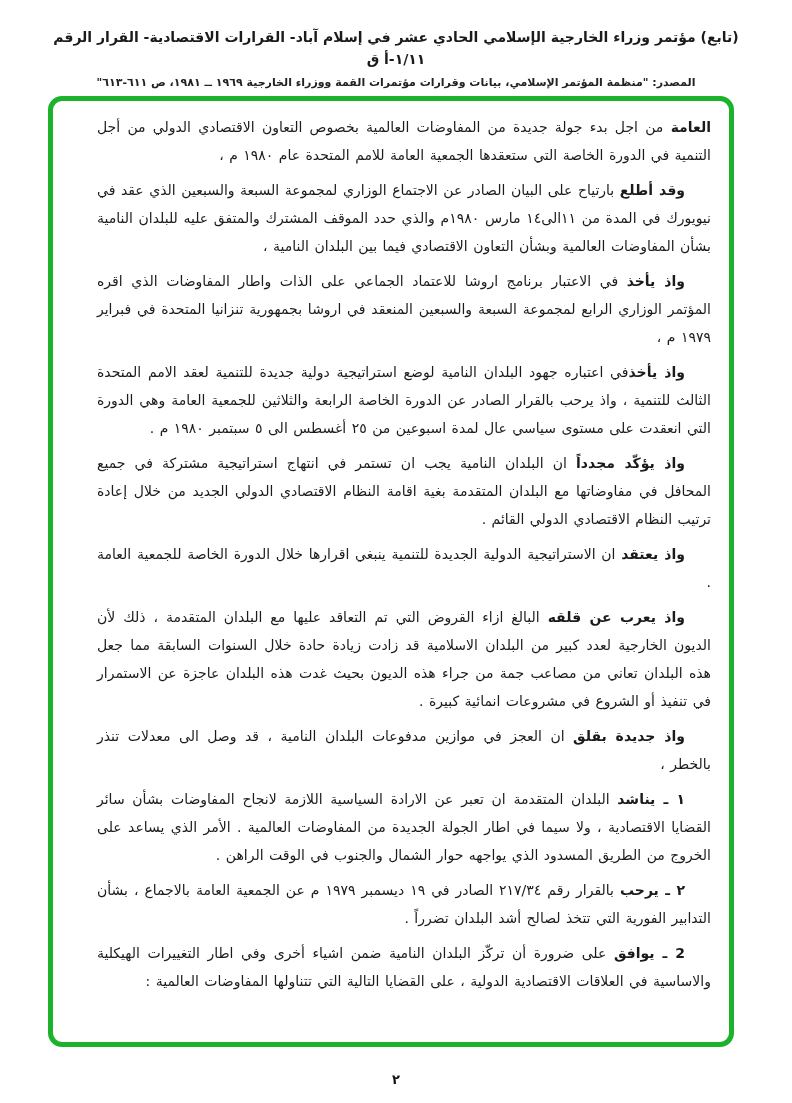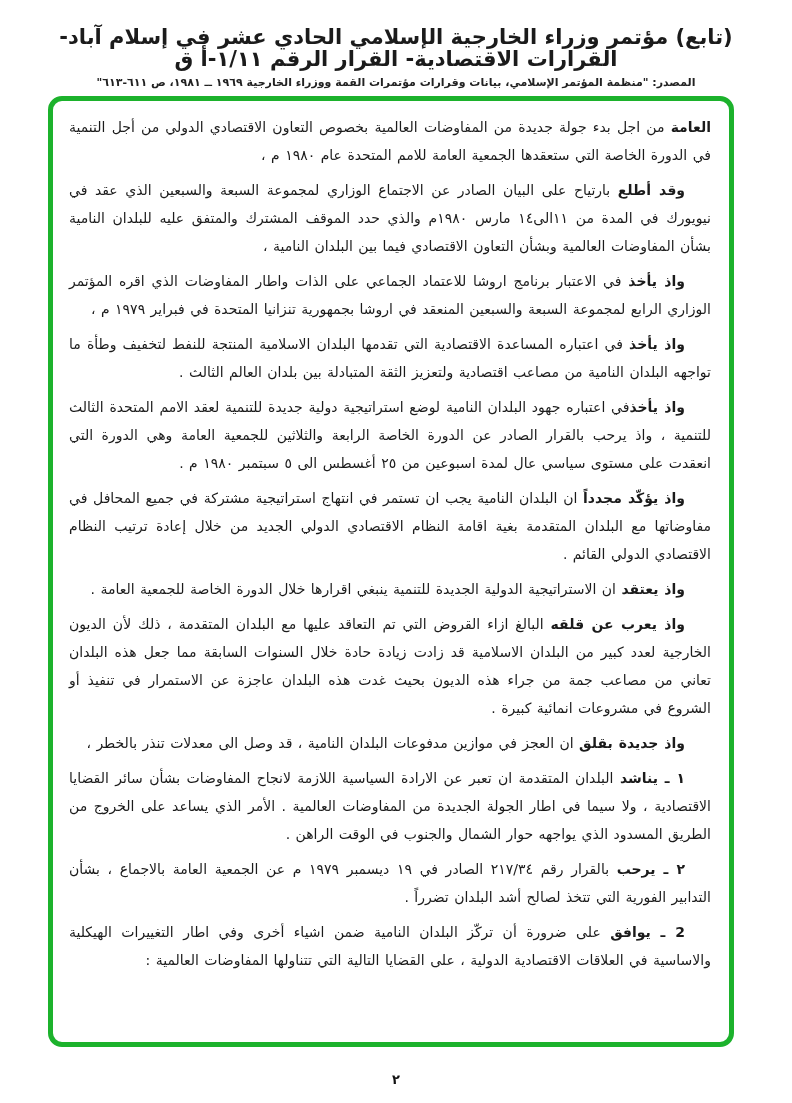"(تابع) مؤتمر وزراء الخارجية الإسلامي" .doc-title { font-size: 21px -> 14px }
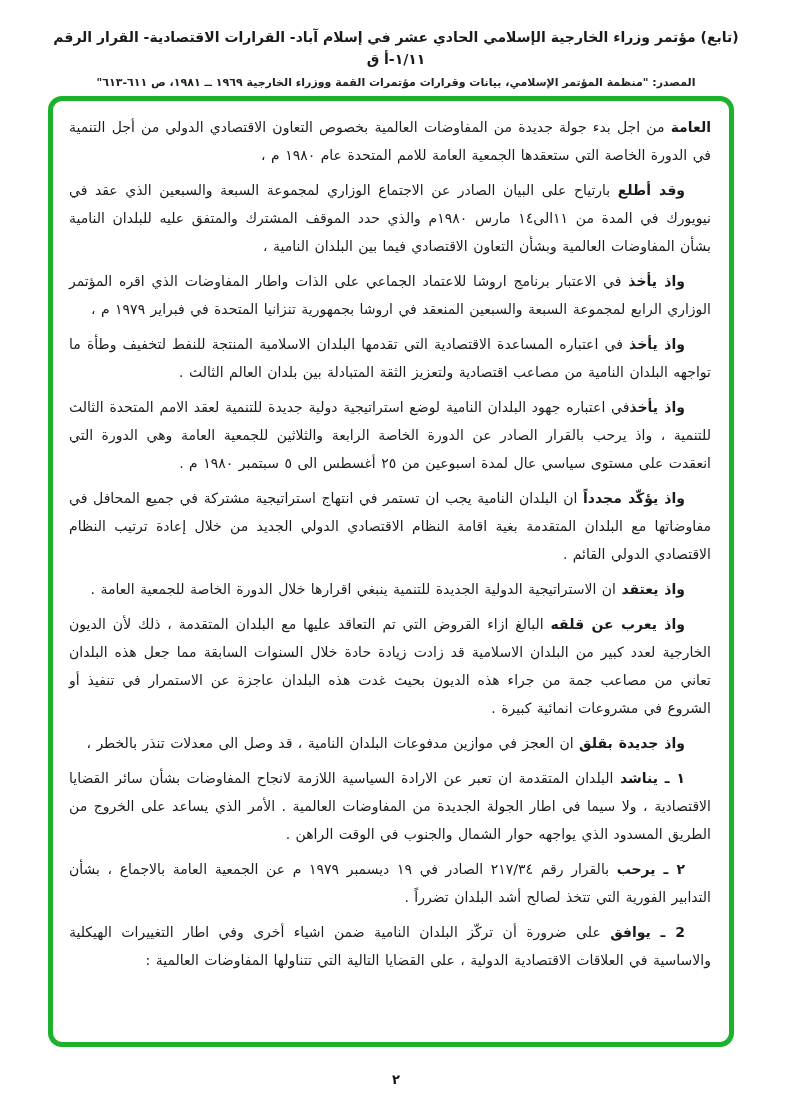"العامة من اجل بدء جولة" .para { margin-left: none -> 28px }
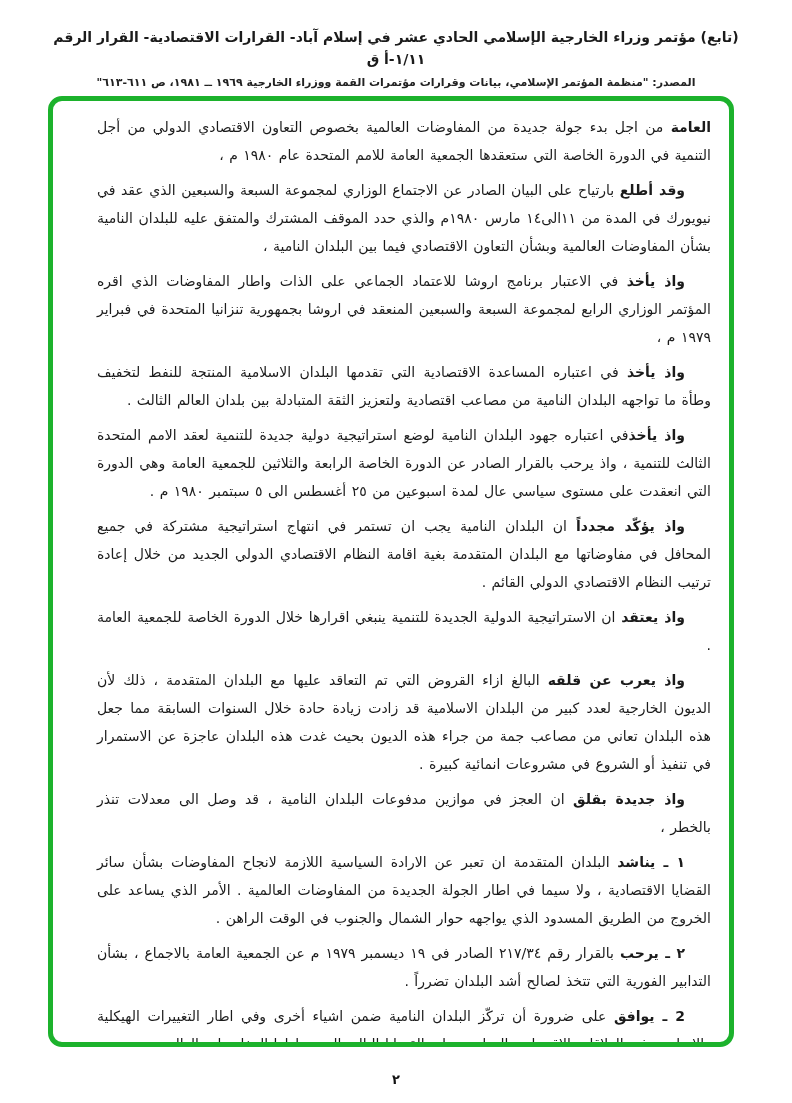"واذ يأخذ في اعتباره المساعدة" p.para { html: <p><b>واذ يأخذ</b><span> في اعتباره المساعدة الاقتصادية التي تقدمها البلدان الاسلامية المنتجة للنفط لتخفيف وطأة ما تواجهه البلدان النامية من مصاعب اقتصادية ولتعزيز الثقة المتبادلة بين بلدان العالم الثالث .</span></p> -> none }
